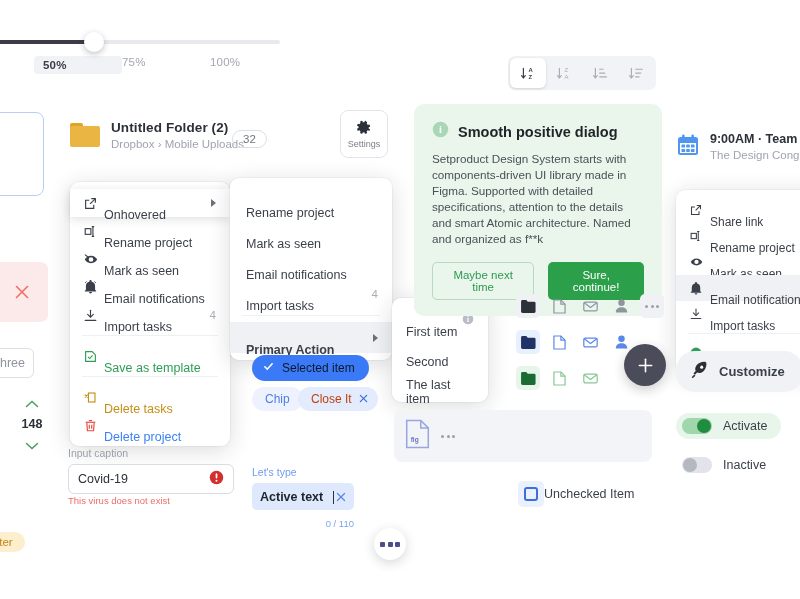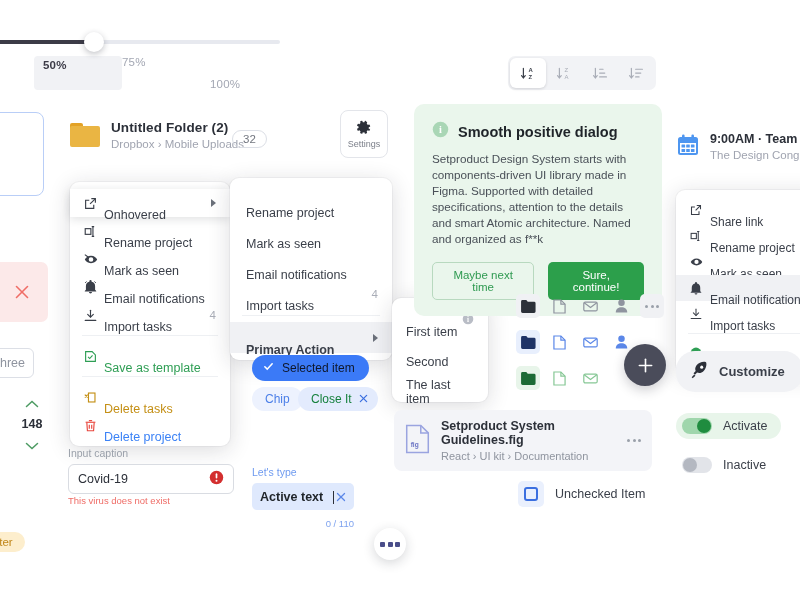"100%" .tick100 { margin-top: 22px -> none }
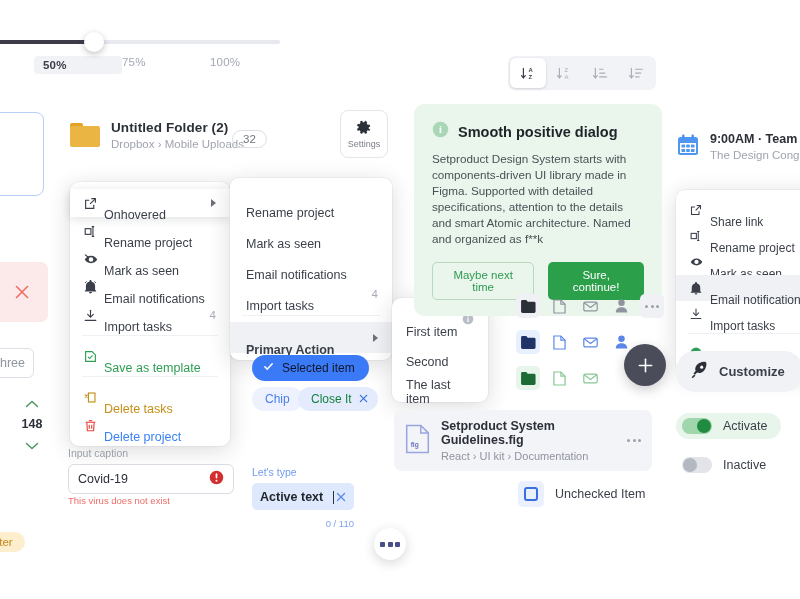"Close It" #chip-close { color: #15803d -> #c2410c }
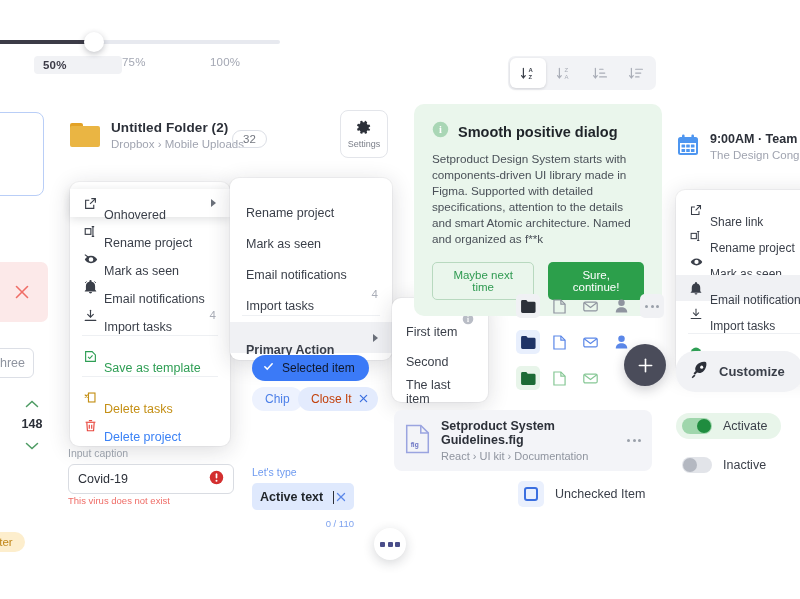"Setproduct System Guidelines.fig" div { html: <div> <div>Setproduct System Guidelines.fig</div> <div>React › UI kit › Documentation</div> </div> -> none }
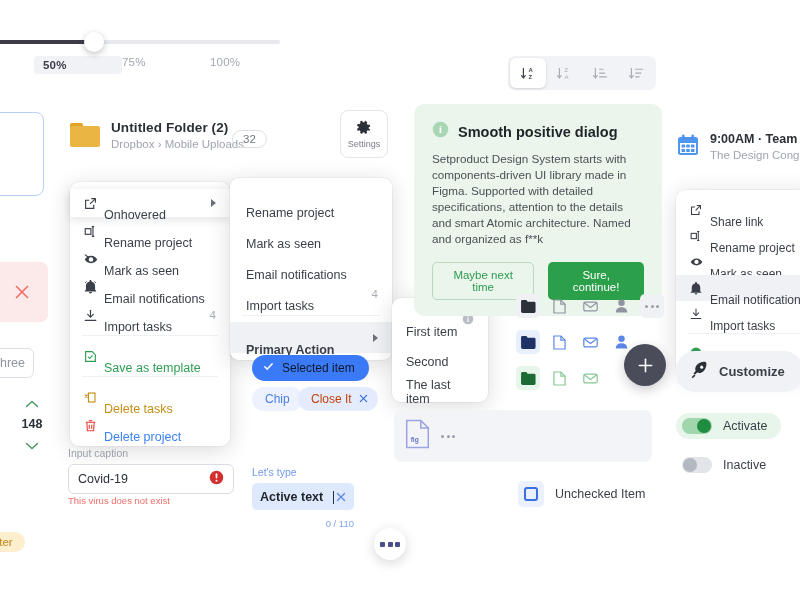"Unchecked Item" #checkrow { gap: 11px -> none }
